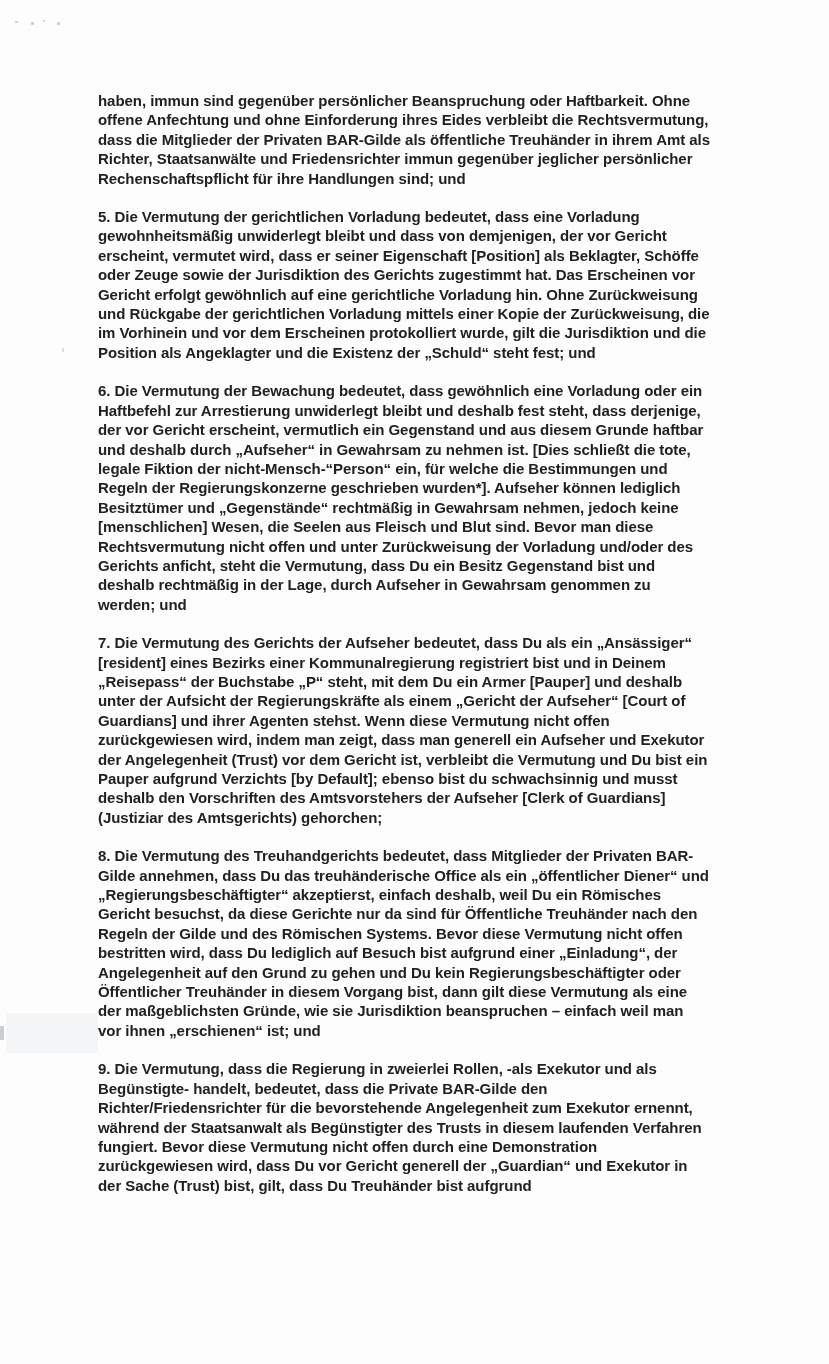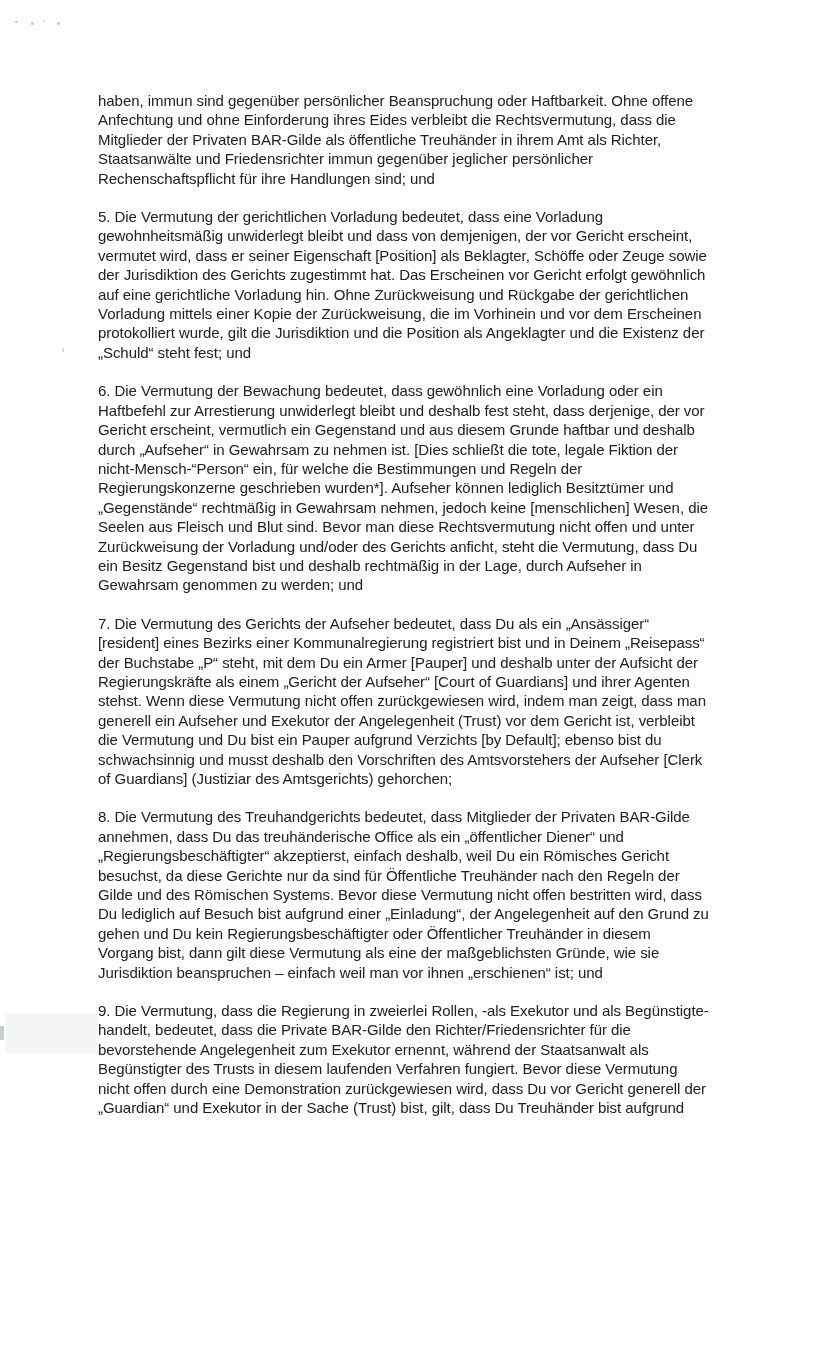"haben, immun sind gegenüber persönlicher" .text-block p { font-weight: none -> bold }
